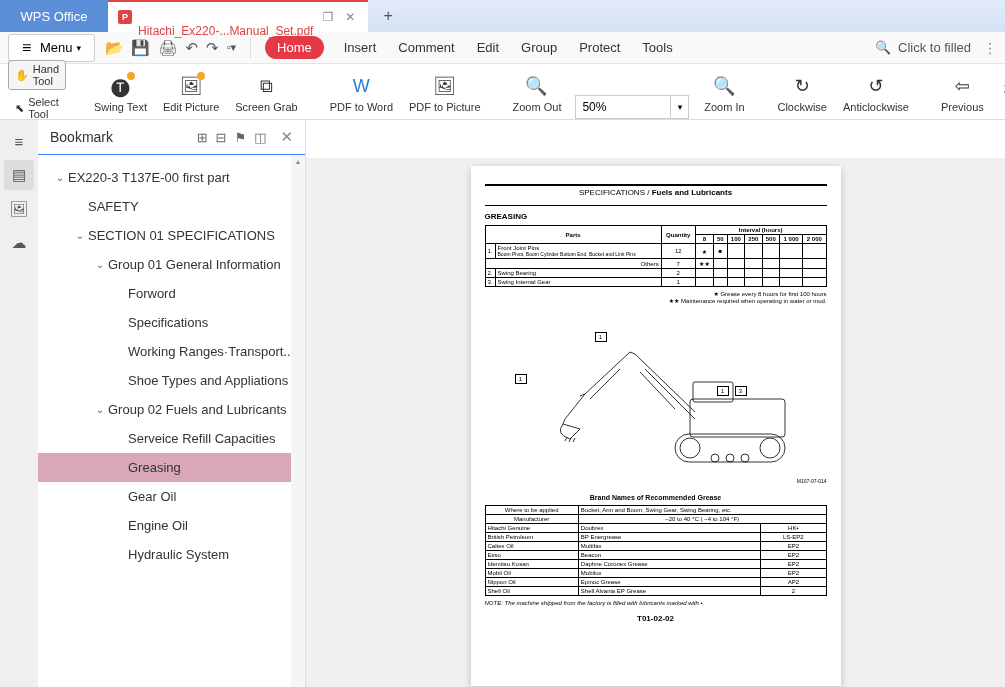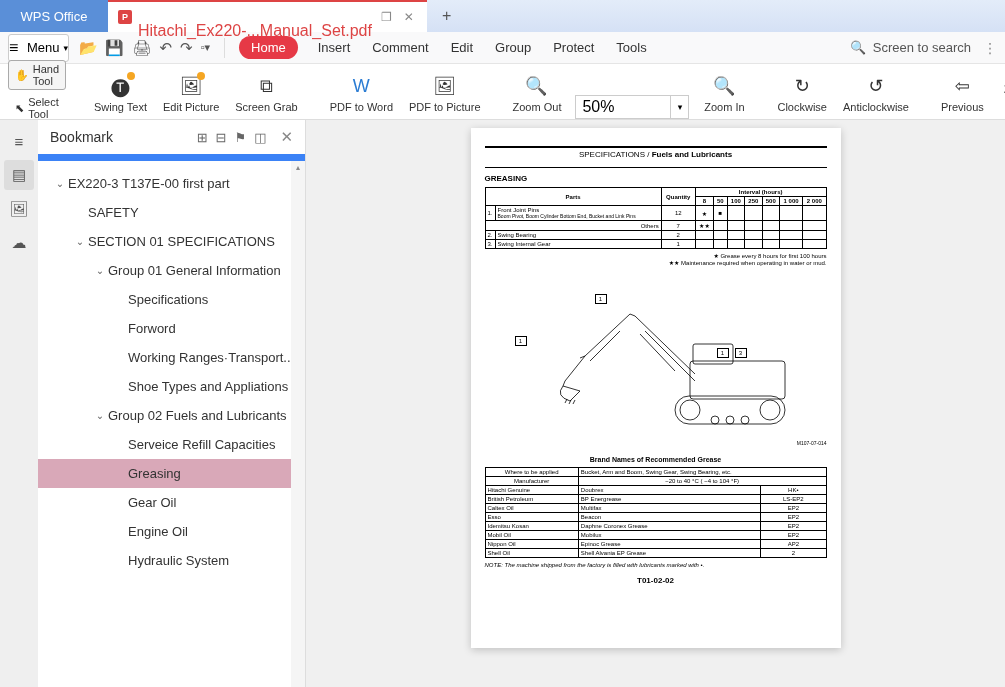"Hitachi_Ex220-...Manual_Set.pdf" .tab-title { font-size: 16px -> 12px }
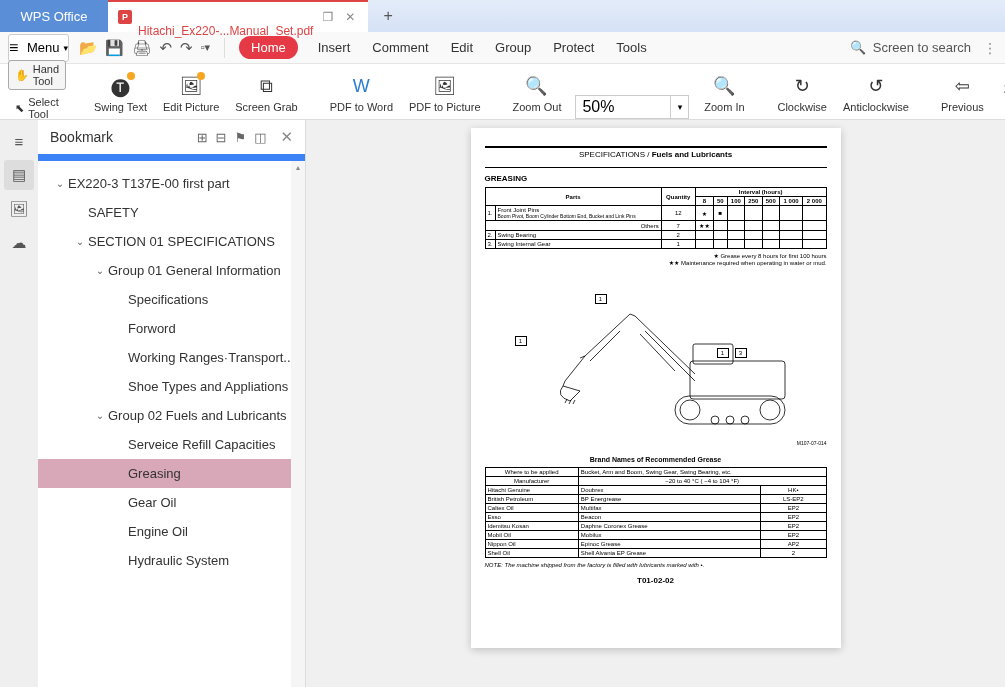"Menu" .menu-btn { padding: 4px 0 -> 4px 13px }
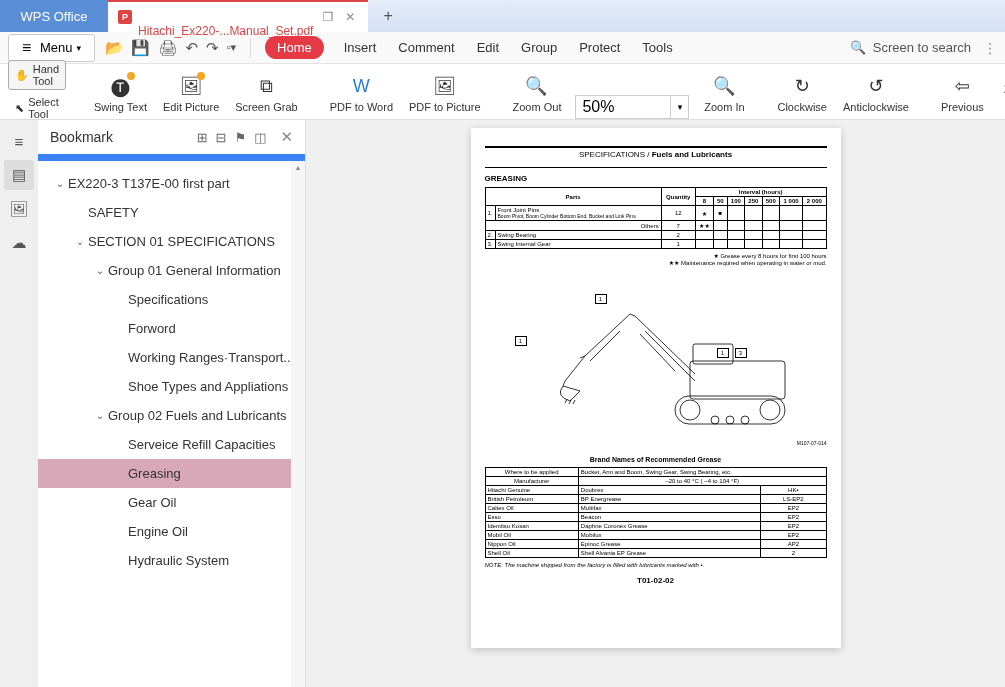"Screen to search" span { text: Screen to search -> Click to filled }
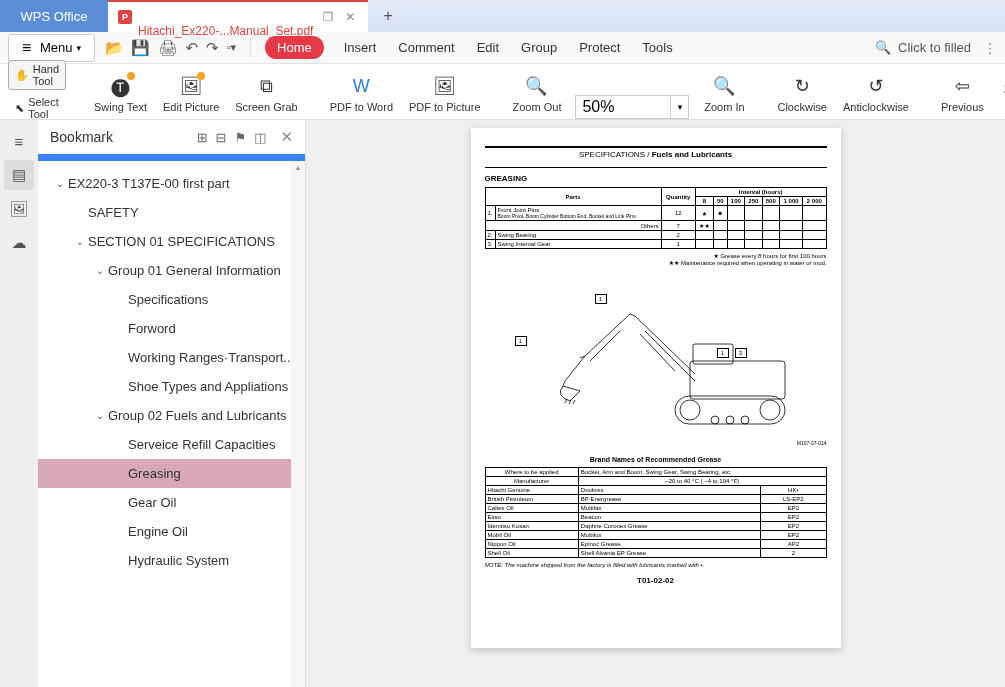"50%" .zoom-input { font-size: 16px -> 12px }
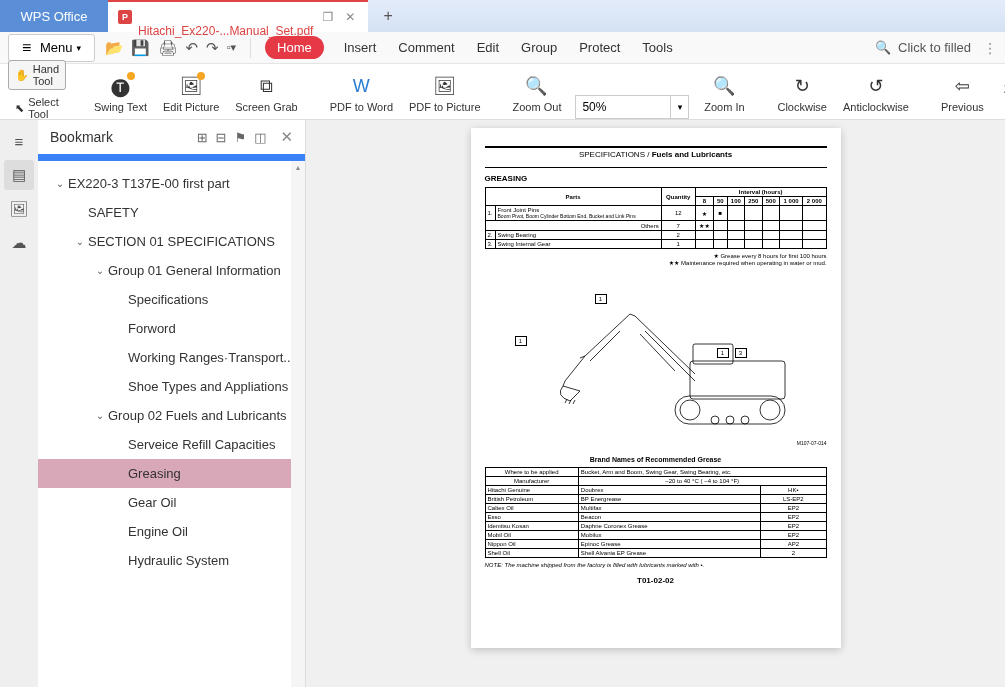"Bookmark" .sb-header { border-bottom: 7px solid #3b82f6 -> 1px solid #3b82f6 }
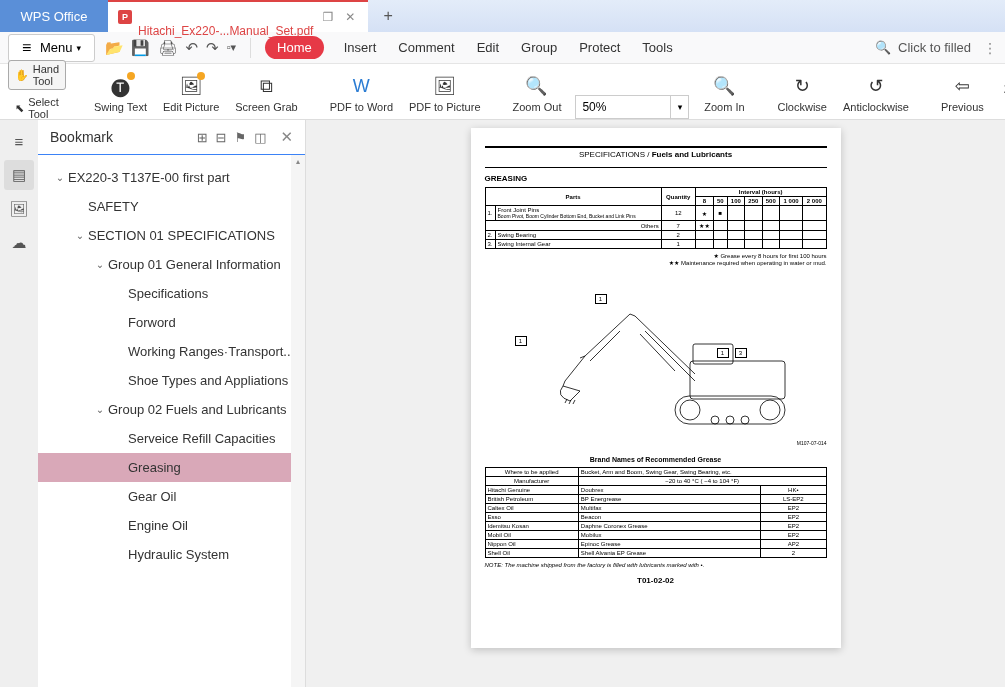"SPECIFICATIONS / Fuels and Lubricants" .content { margin-top: none -> 38px }
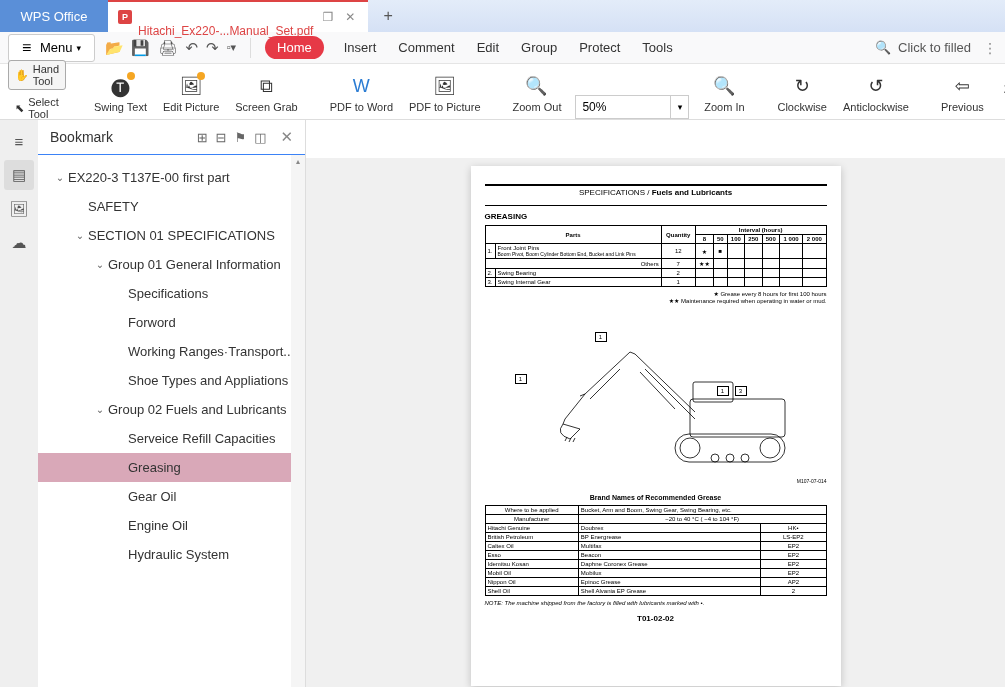"Specifications" div.tree-item { order: before "Forword" -> after "Forword" }
